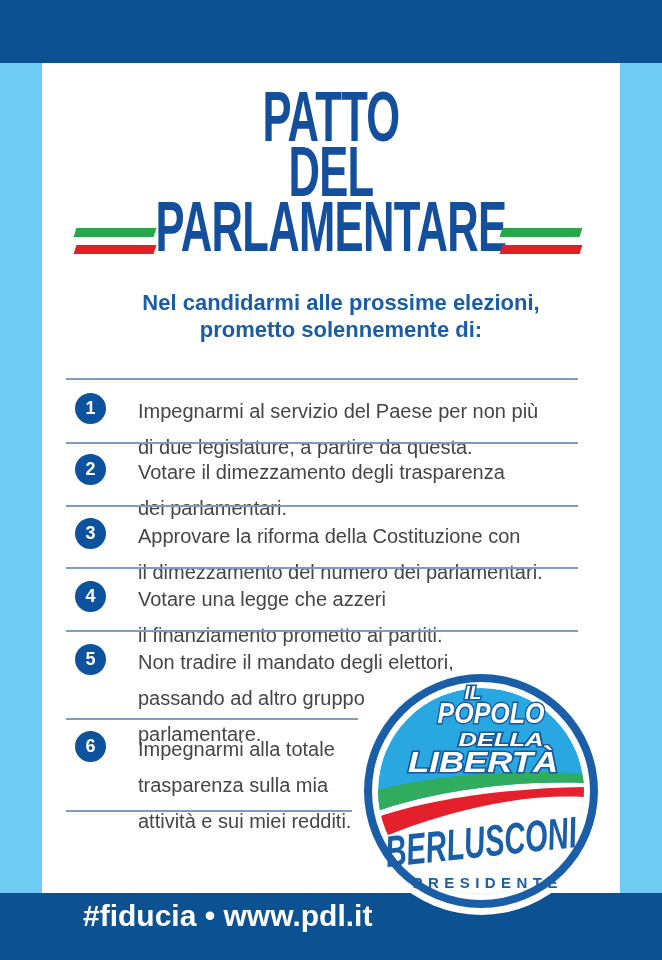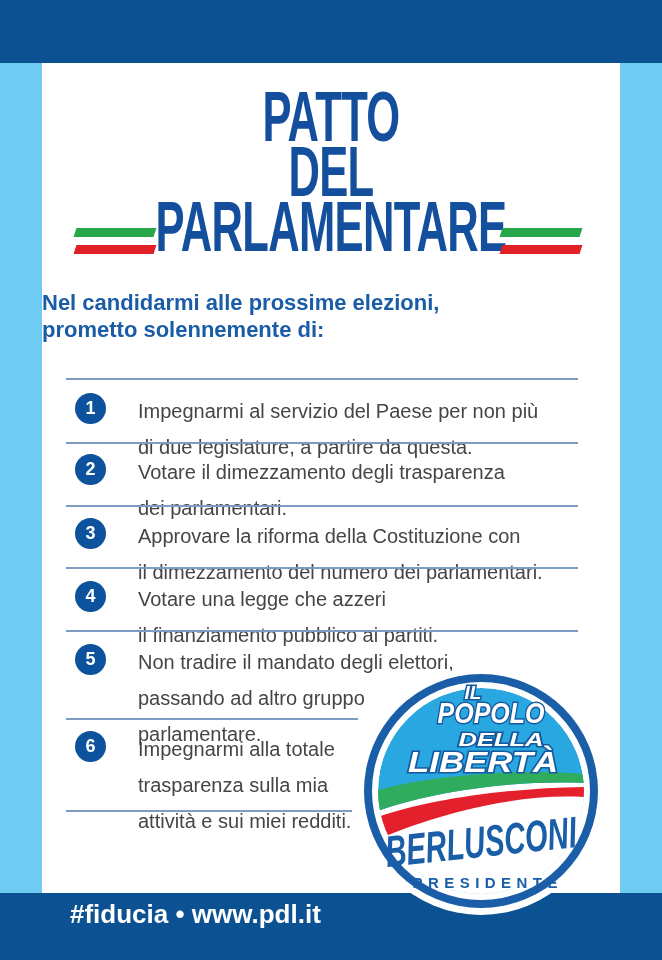"Nel candidarmi alle prossime elezioni," .subtitle { text-align: left -> center }
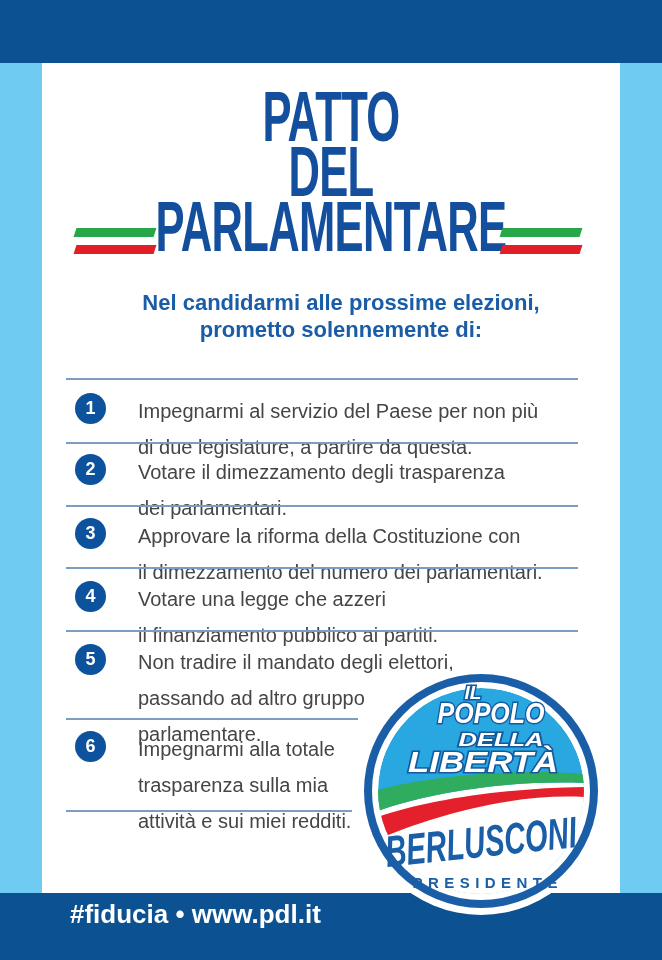"Votare una legge che azzeri" span.item-text { text: pubblico -> prometto }
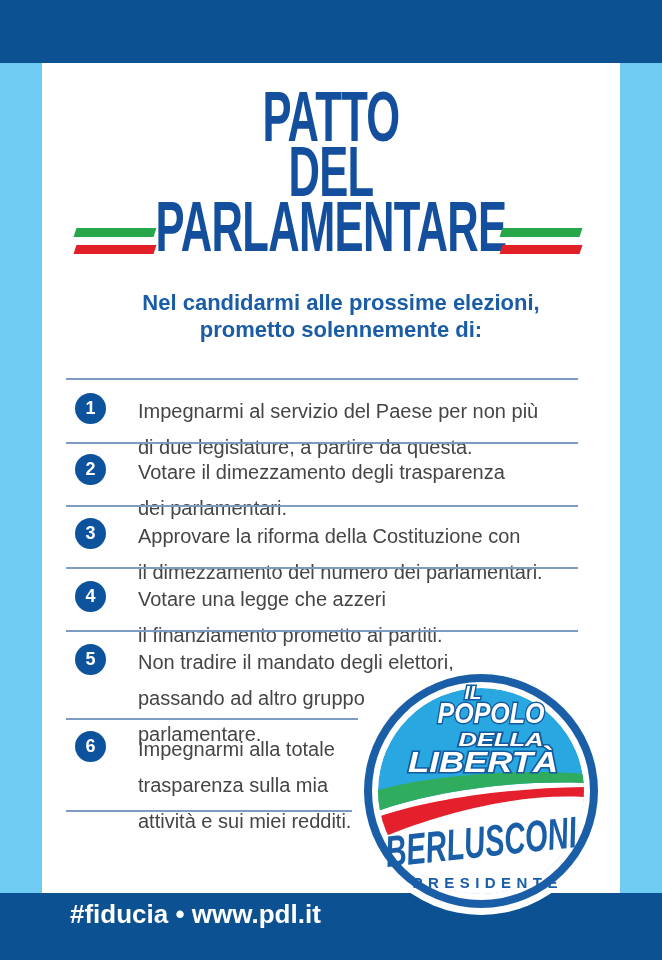"#fiducia • www.pdl.it" .footer-text { font-size: 26px -> 30px; left: 70px -> 83px }
